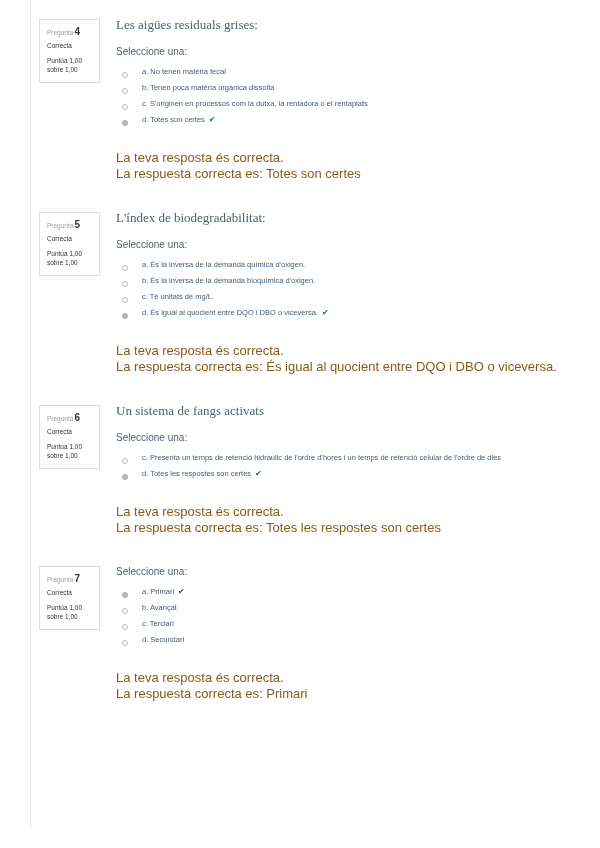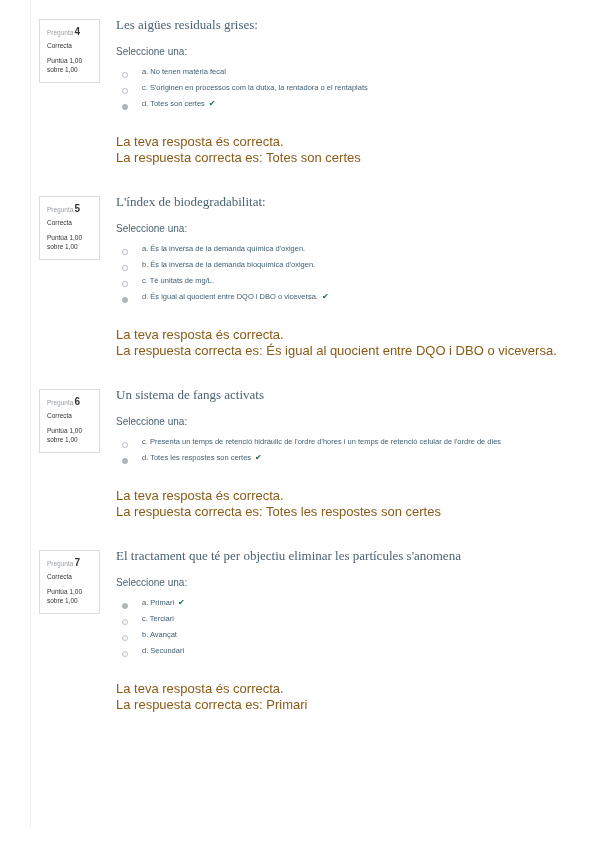"b. Tenen poca matèria orgànica" li.answer { html: none -> <li> <span></span> <span>b. Tenen poca matèria orgànica dissolta</span> </li> }
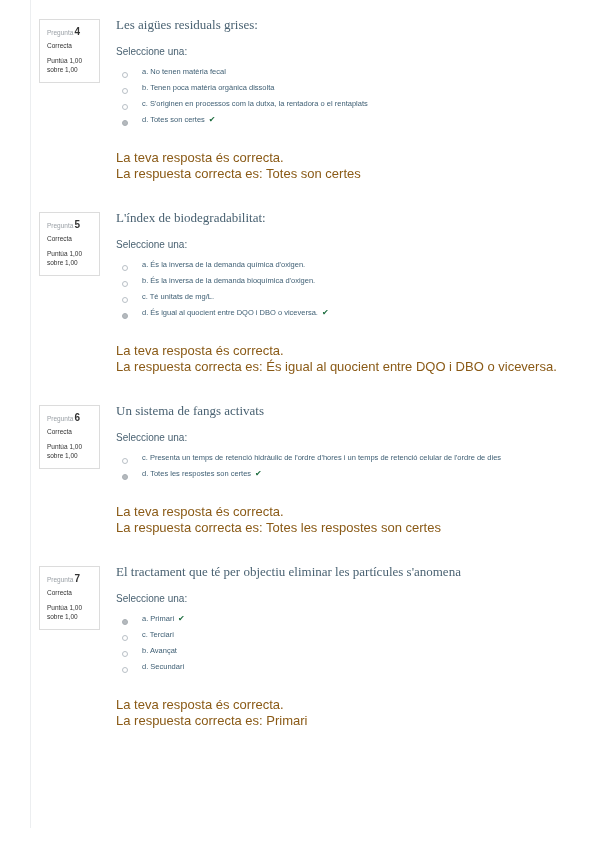"El tractament que té per" div.qtext { html: <div>El tractament que té per objectiu eliminar les partícules s'anomena</div> -> none }
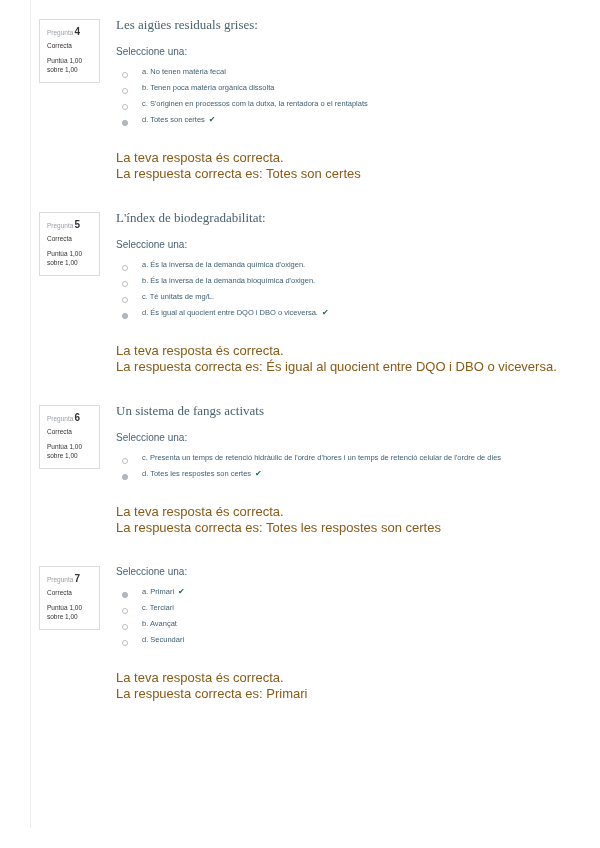"c. Terciari" li.answer { order: before "b. Avançat" -> after "b. Avançat" }
